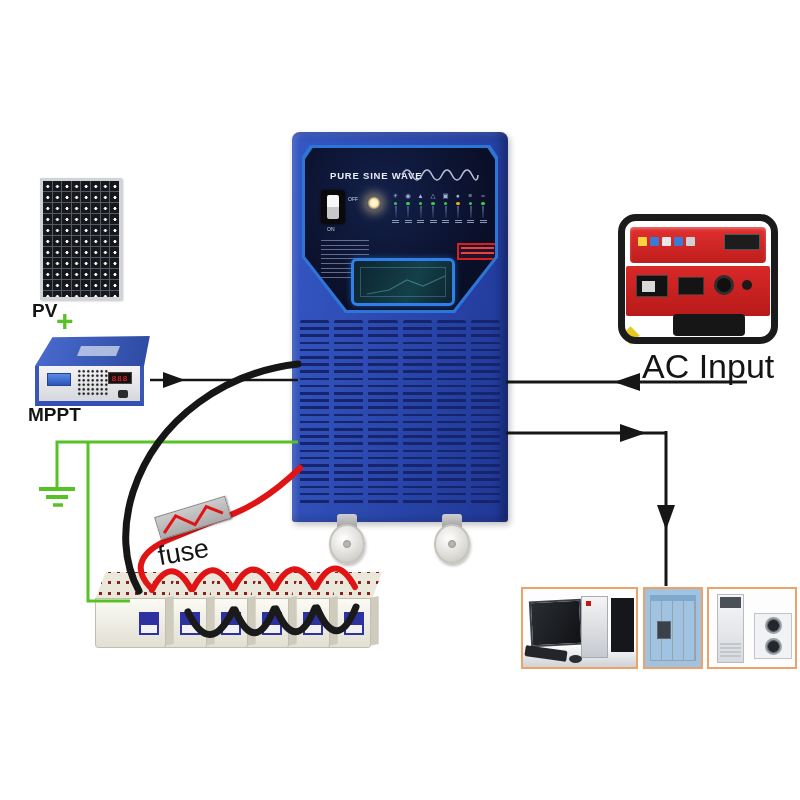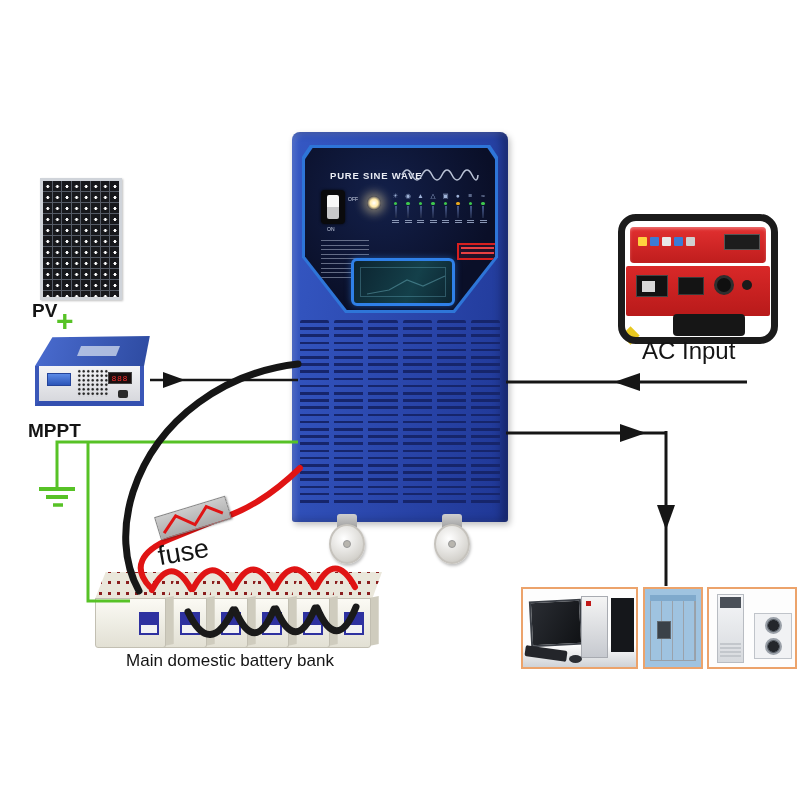"AC Input" .ac-input-label { font-size: 24px -> 34px; top: 337px -> 347px }
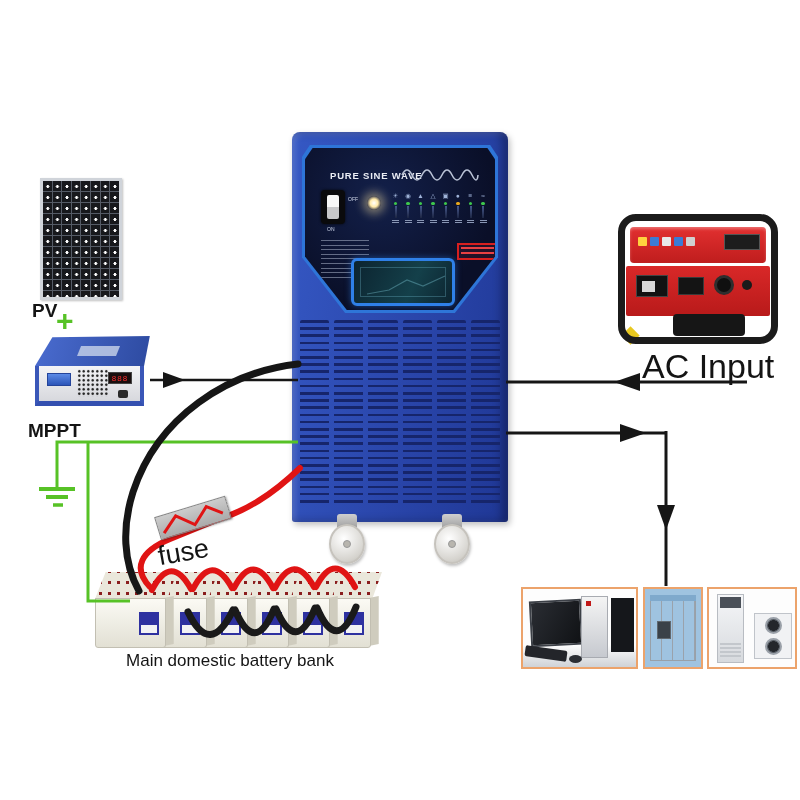"MPPT" .mppt-label { margin-top: 16px -> none }
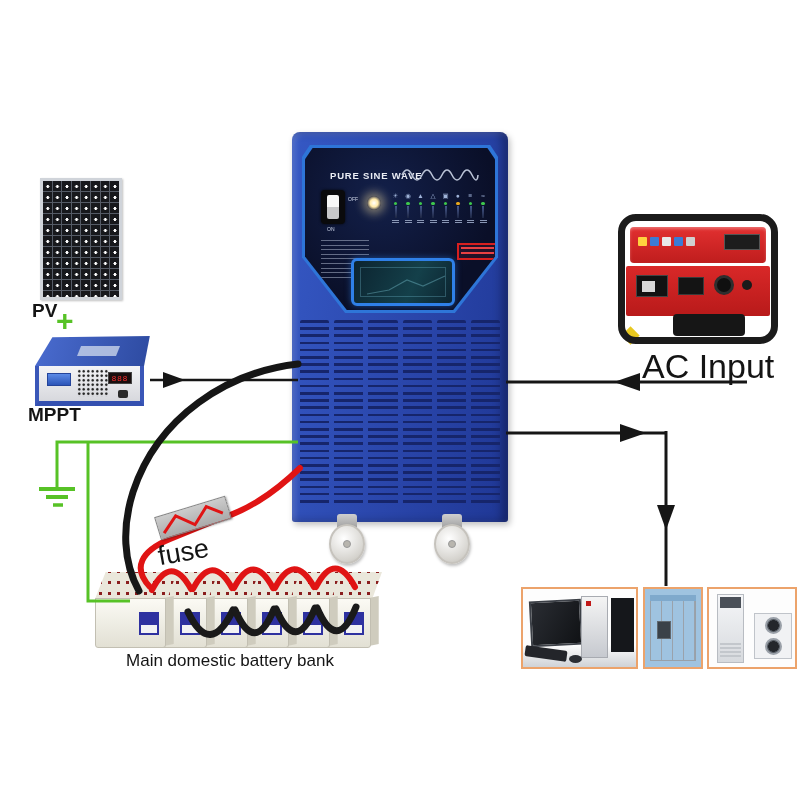"Main domestic battery bank" div.lbl { html: <div>Main domestic battery bank</div> -> none }
